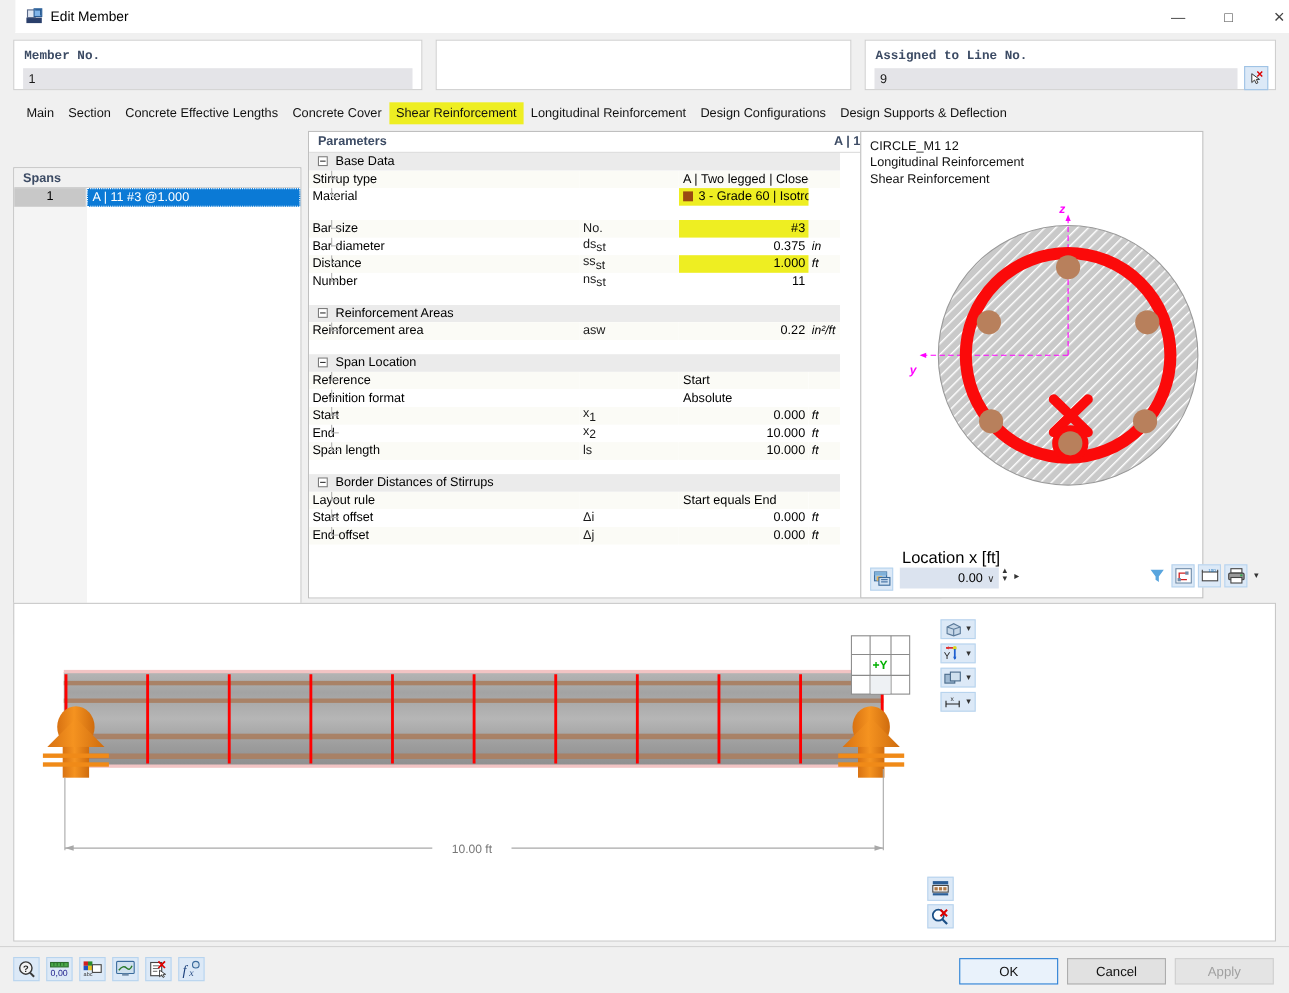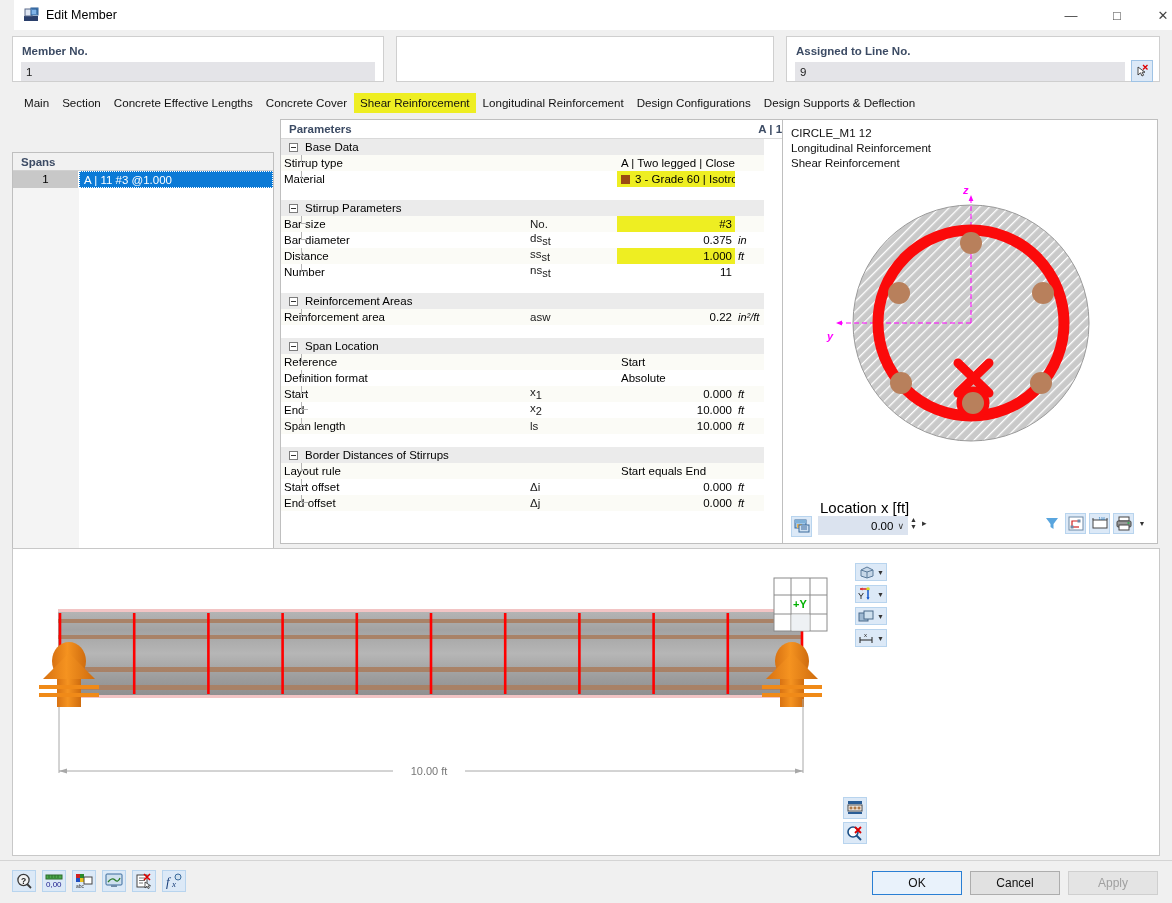"Member No." .grpbox-label { font-family: none -> Liberation Mono, monospace }
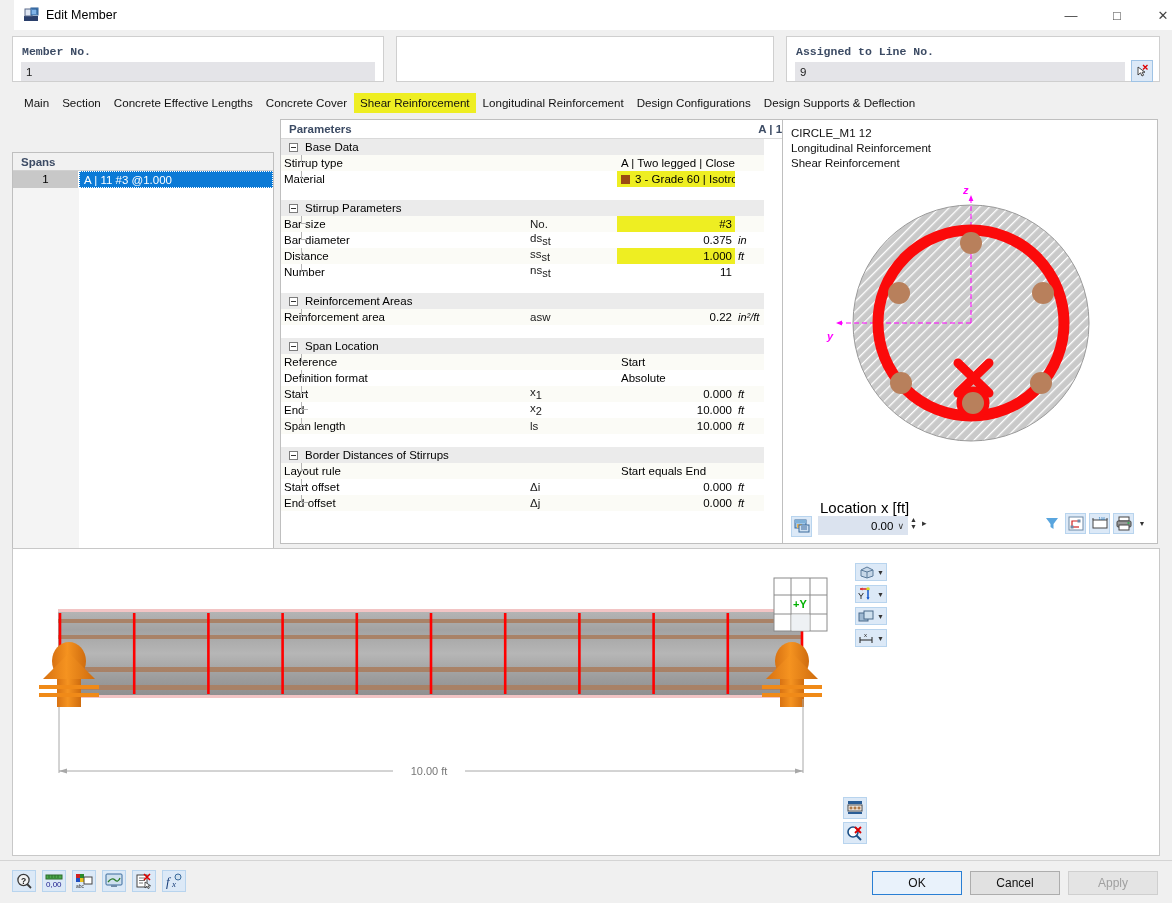"CIRCLE_M1 12" .preview-panel { width: 376px -> 312px }
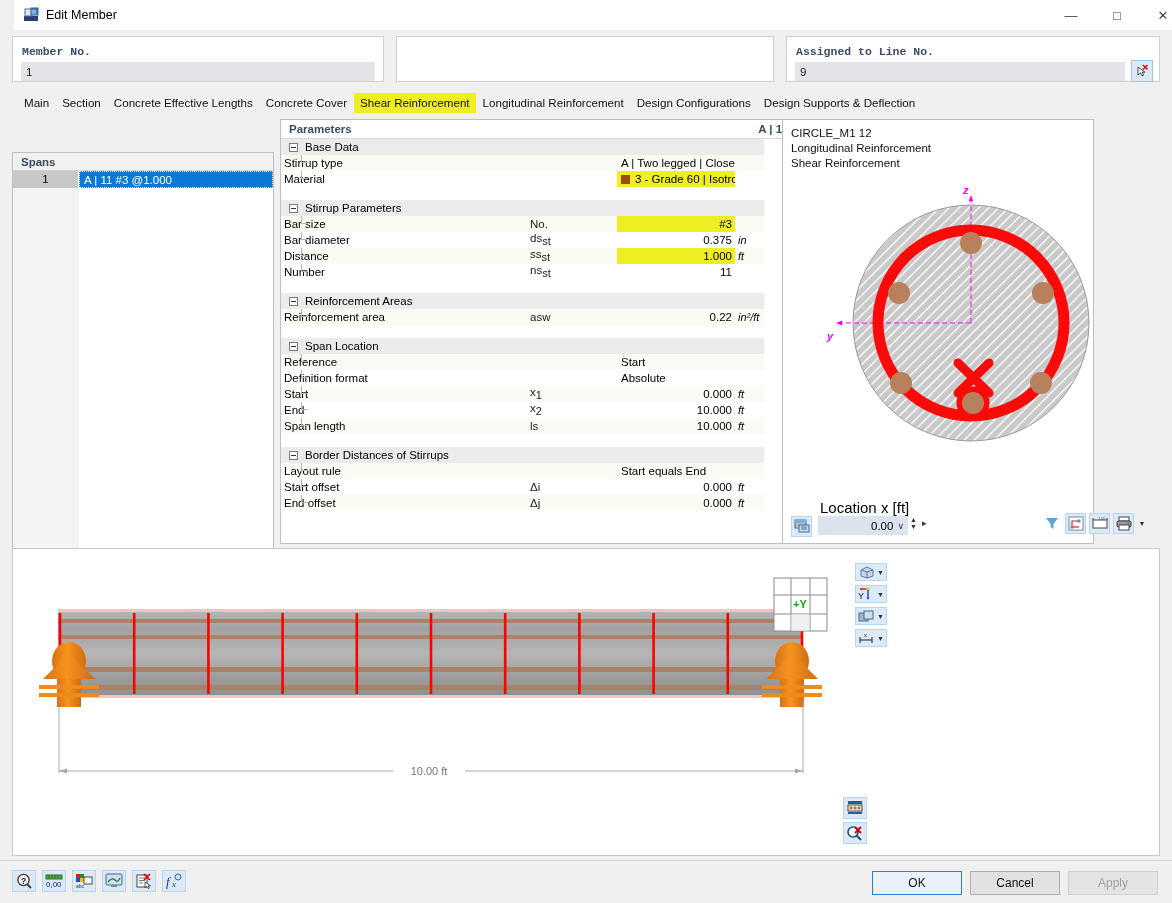"Stirrup Parameters" tr.group { html: <tr> <td><span></span><span>Stirrup Parameters</span></td> </tr> -> none }
